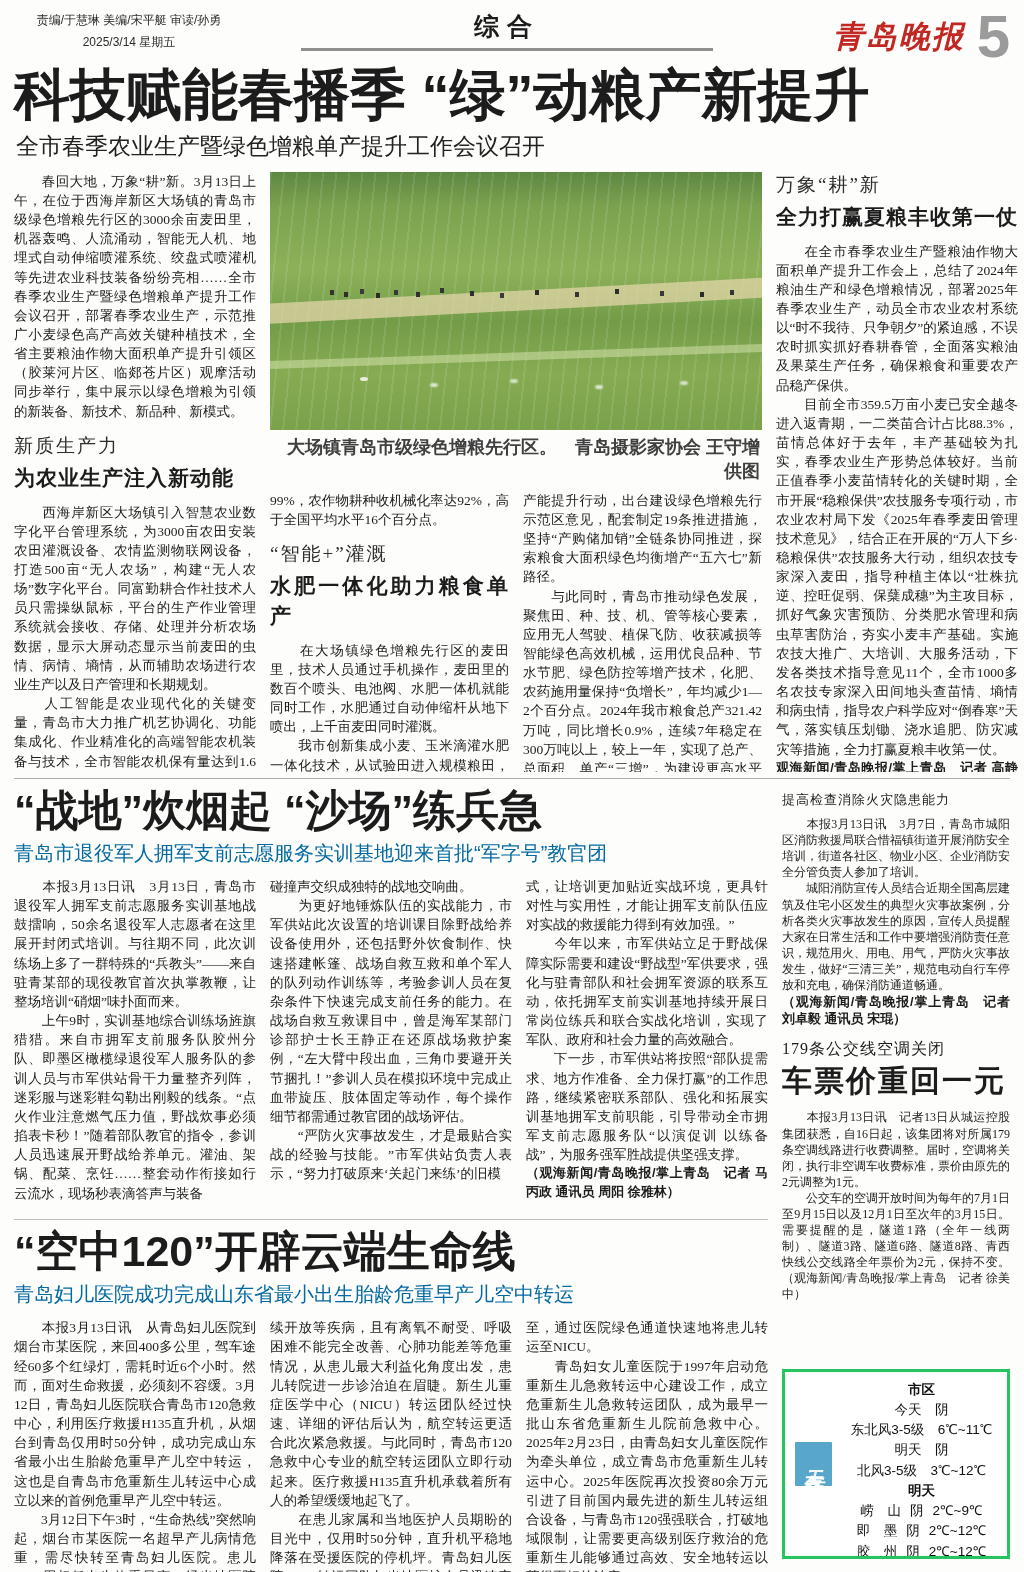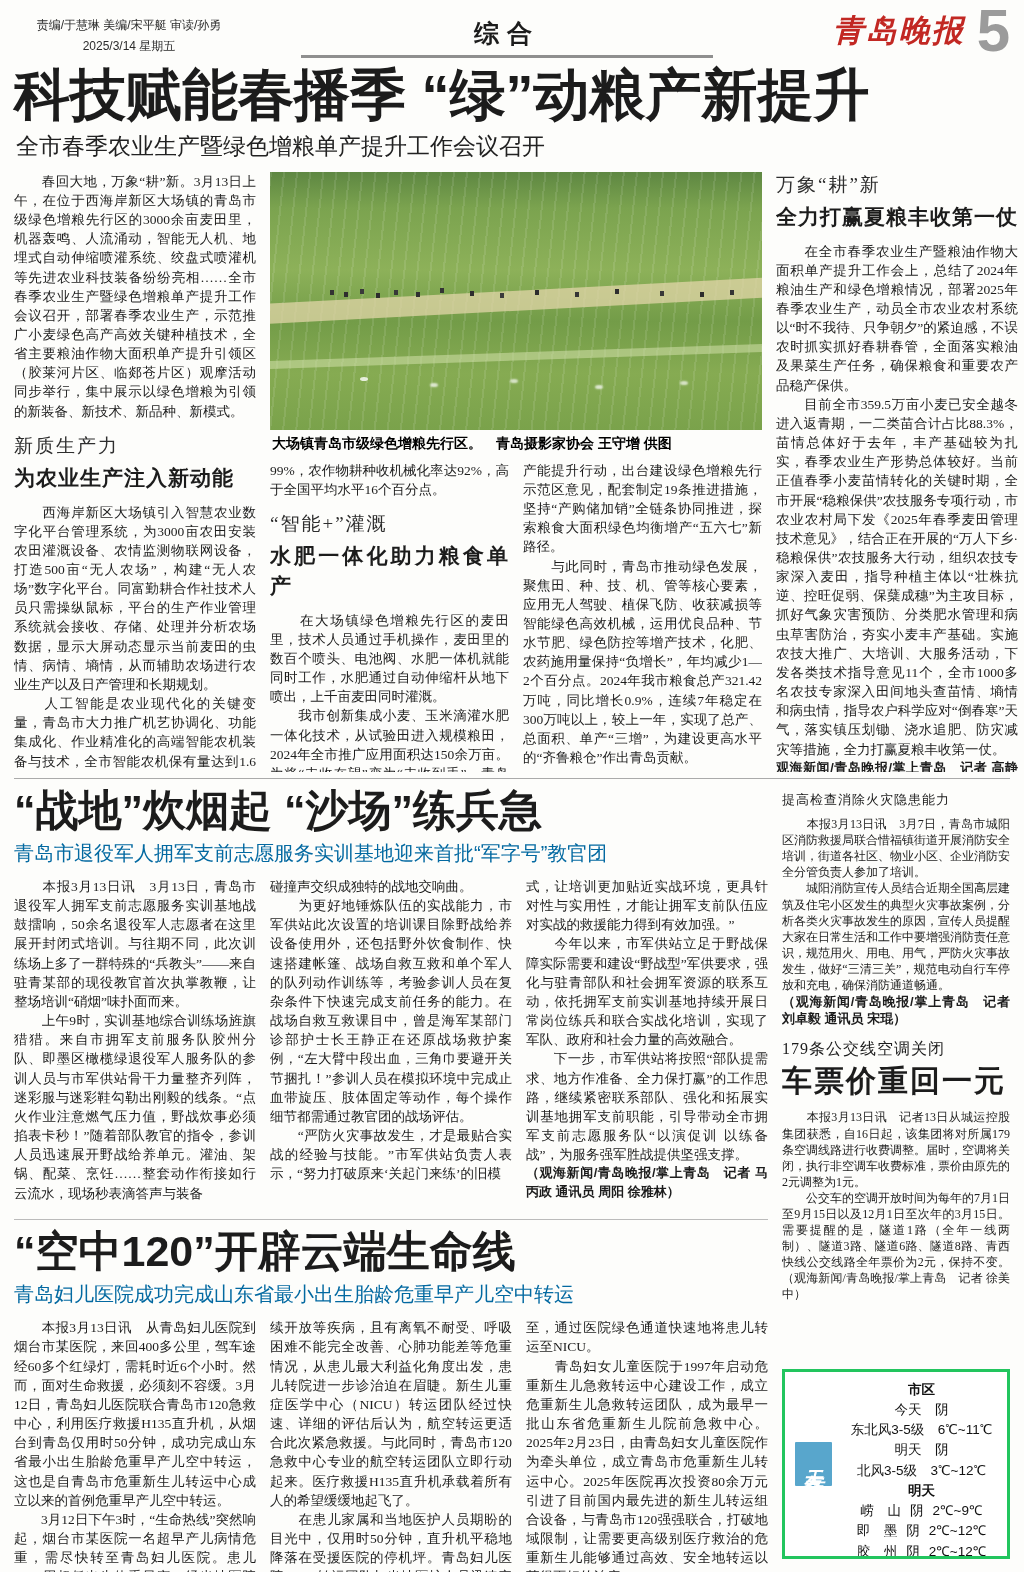"责编/于慧琳 美编/宋平艇 审读/孙勇" .masthead { align-items: flex-end -> flex-start; padding: 26px 14px 2px -> 10px 14px 2px }
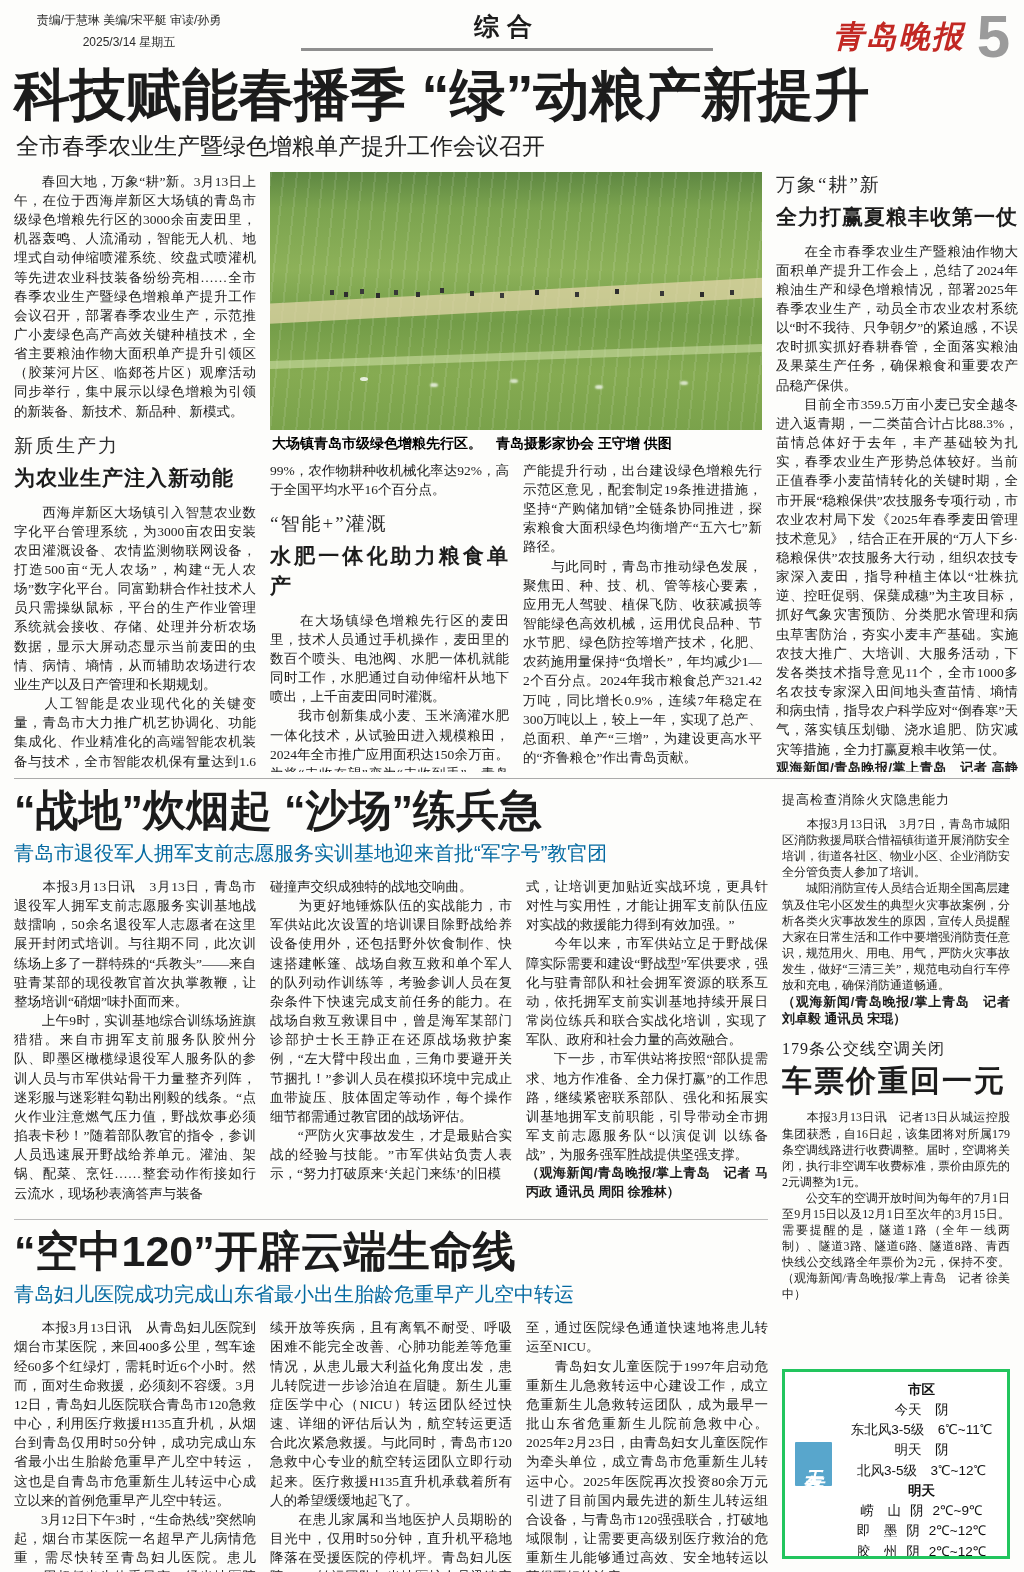"大场镇青岛市级绿色增粮先行区。 青岛摄影家协会 王守增 供图" .caption { color: #000000 -> #404040; font-size: 14px -> 18px; text-align: left -> right }
